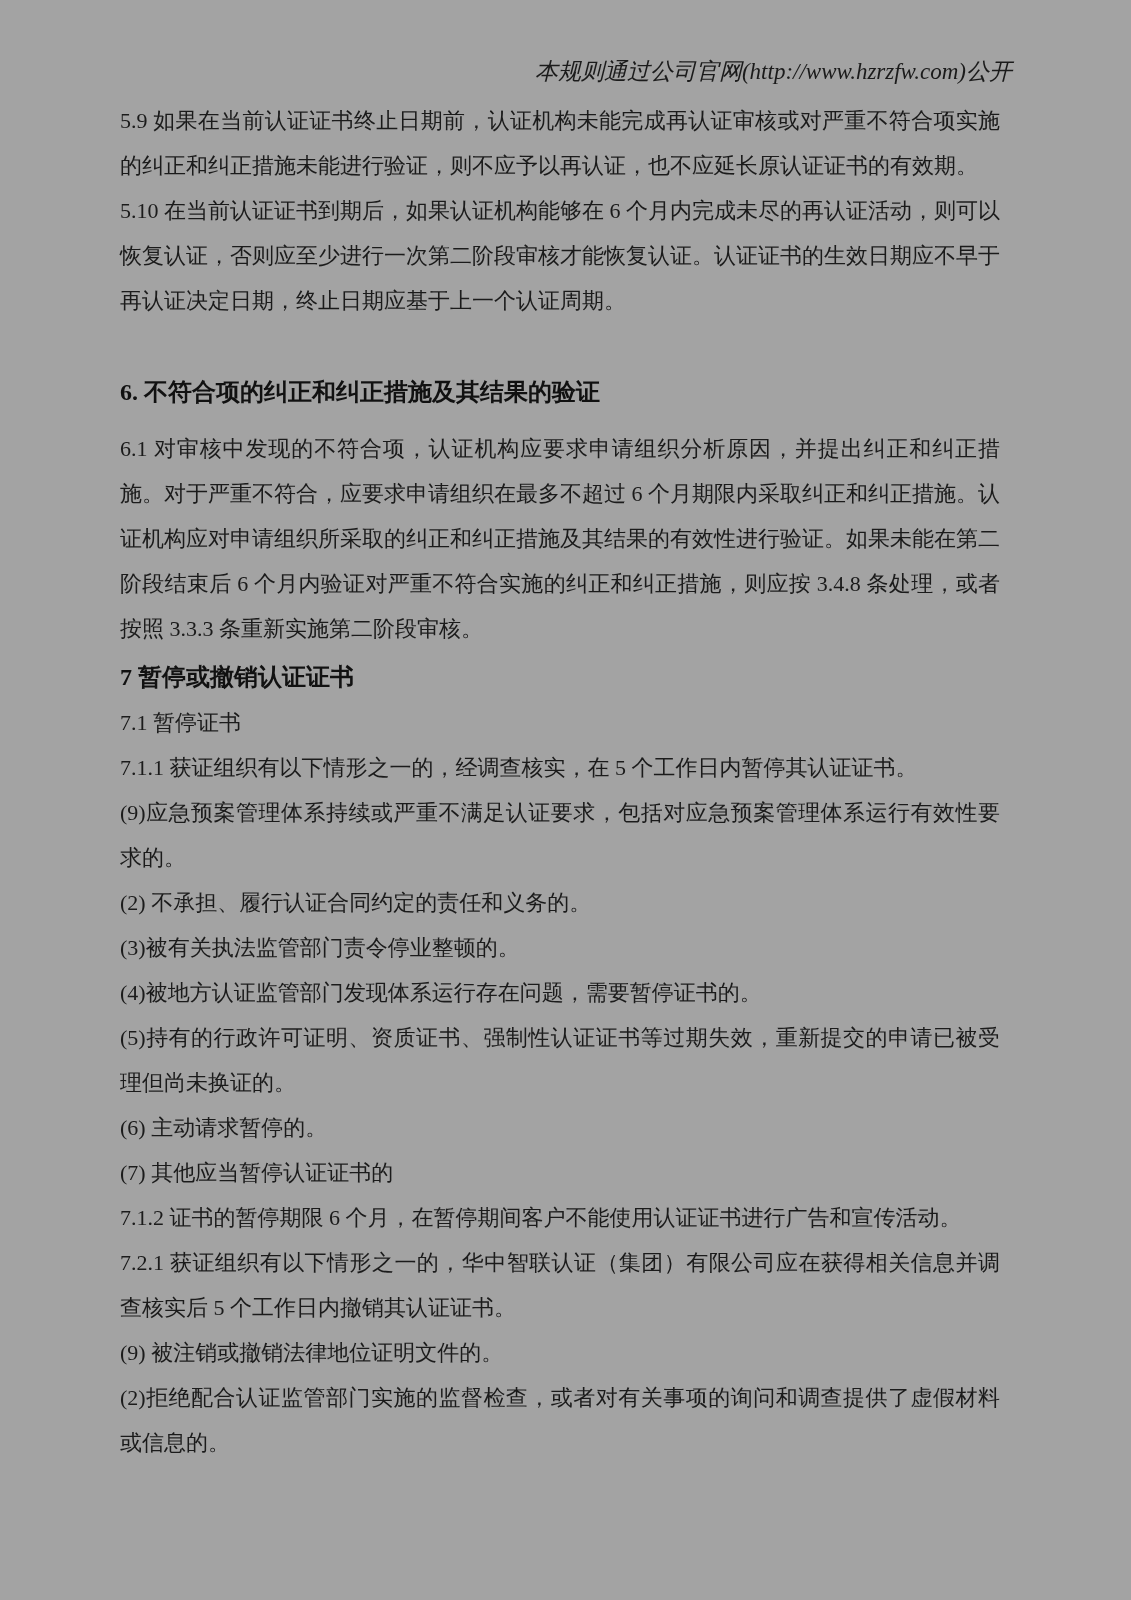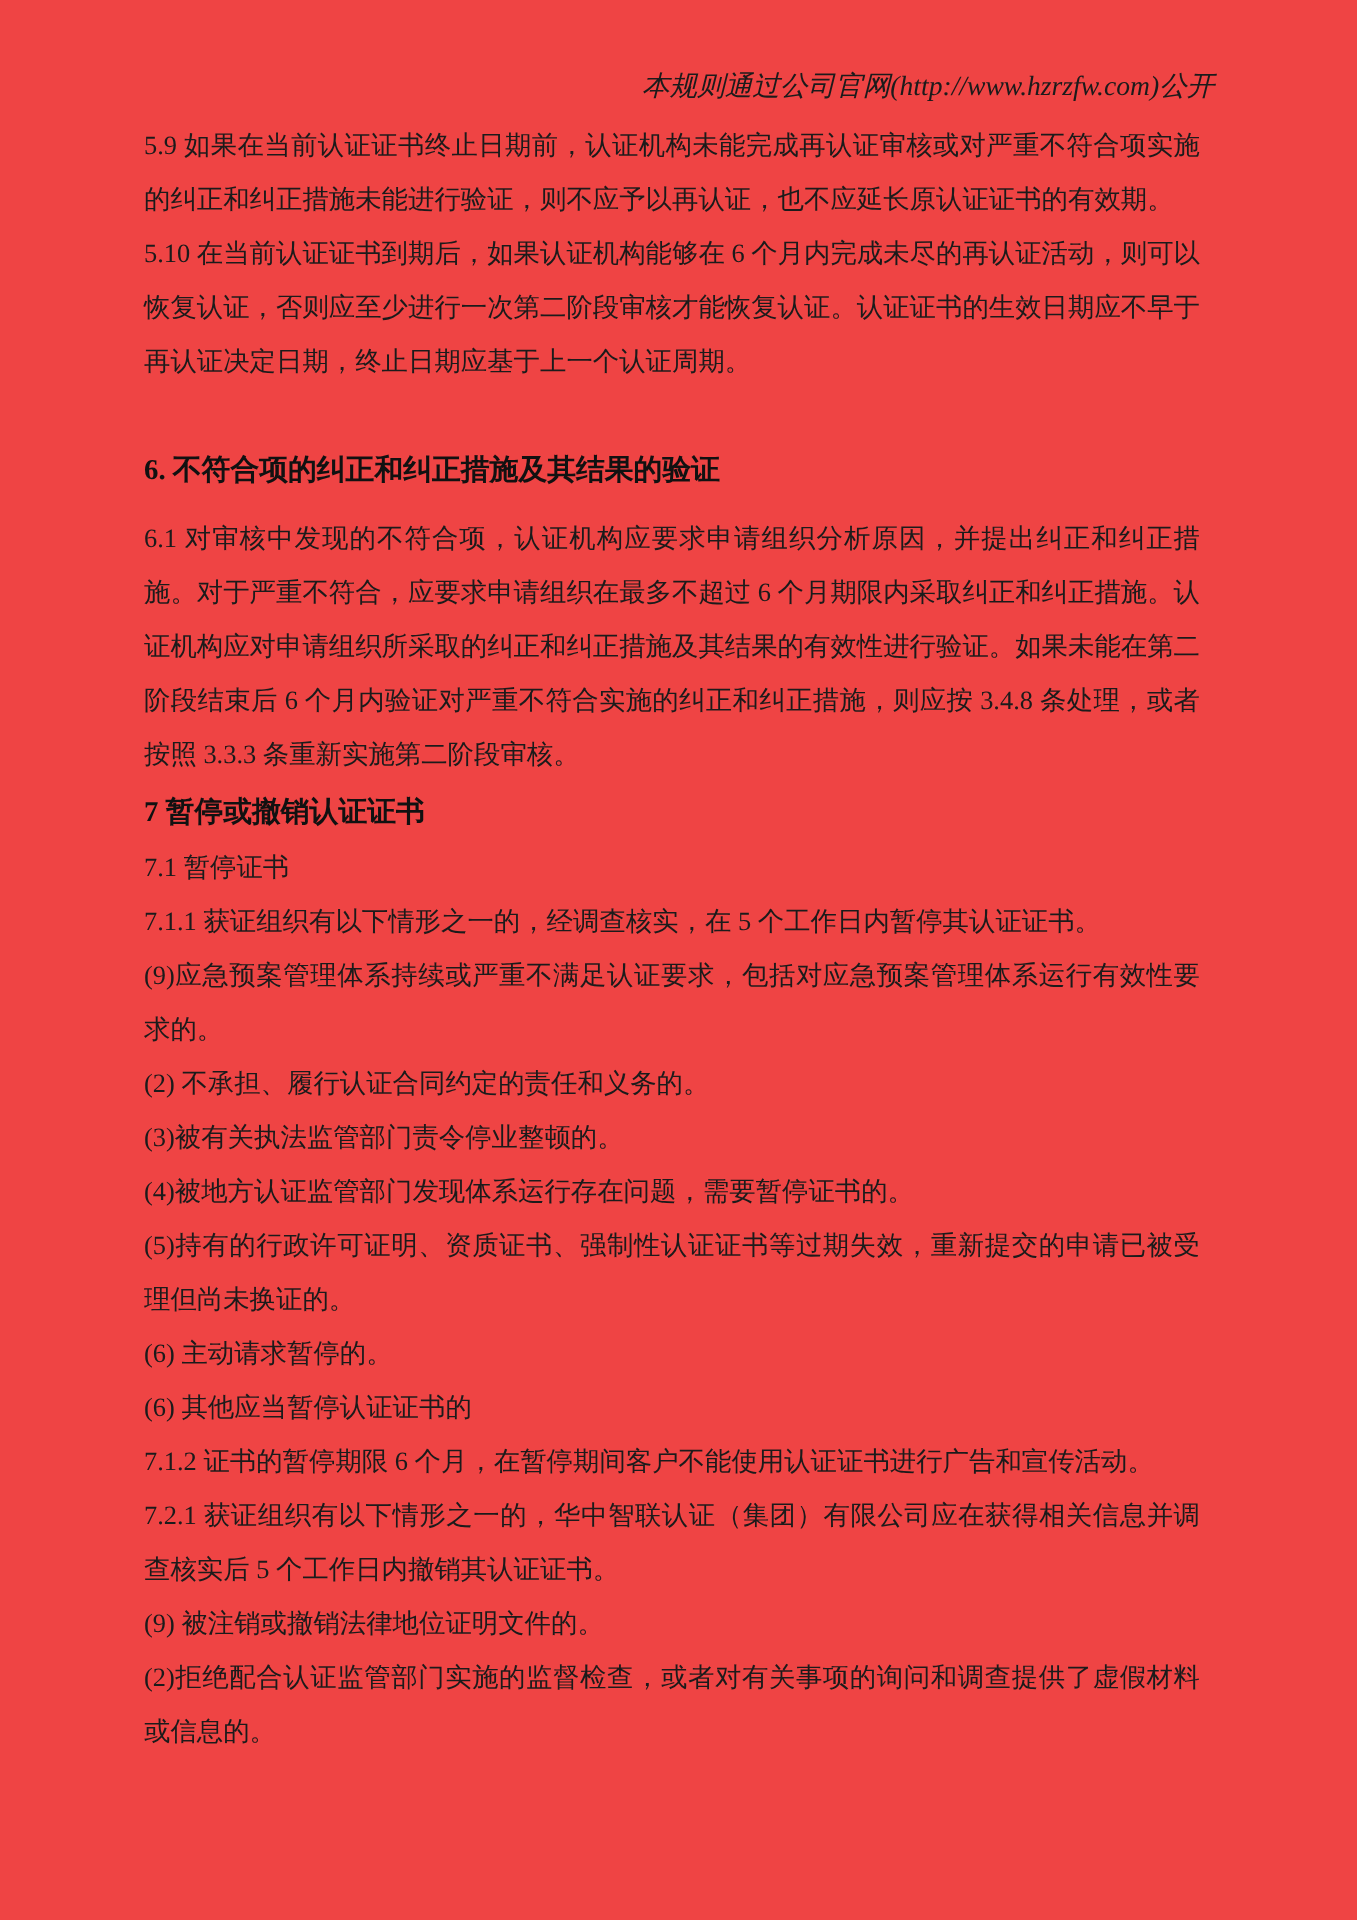"本规则通过公司官网(http://www.hzrzfw.com)公开" .page { background: #ef4444 -> #a3a3a3 }
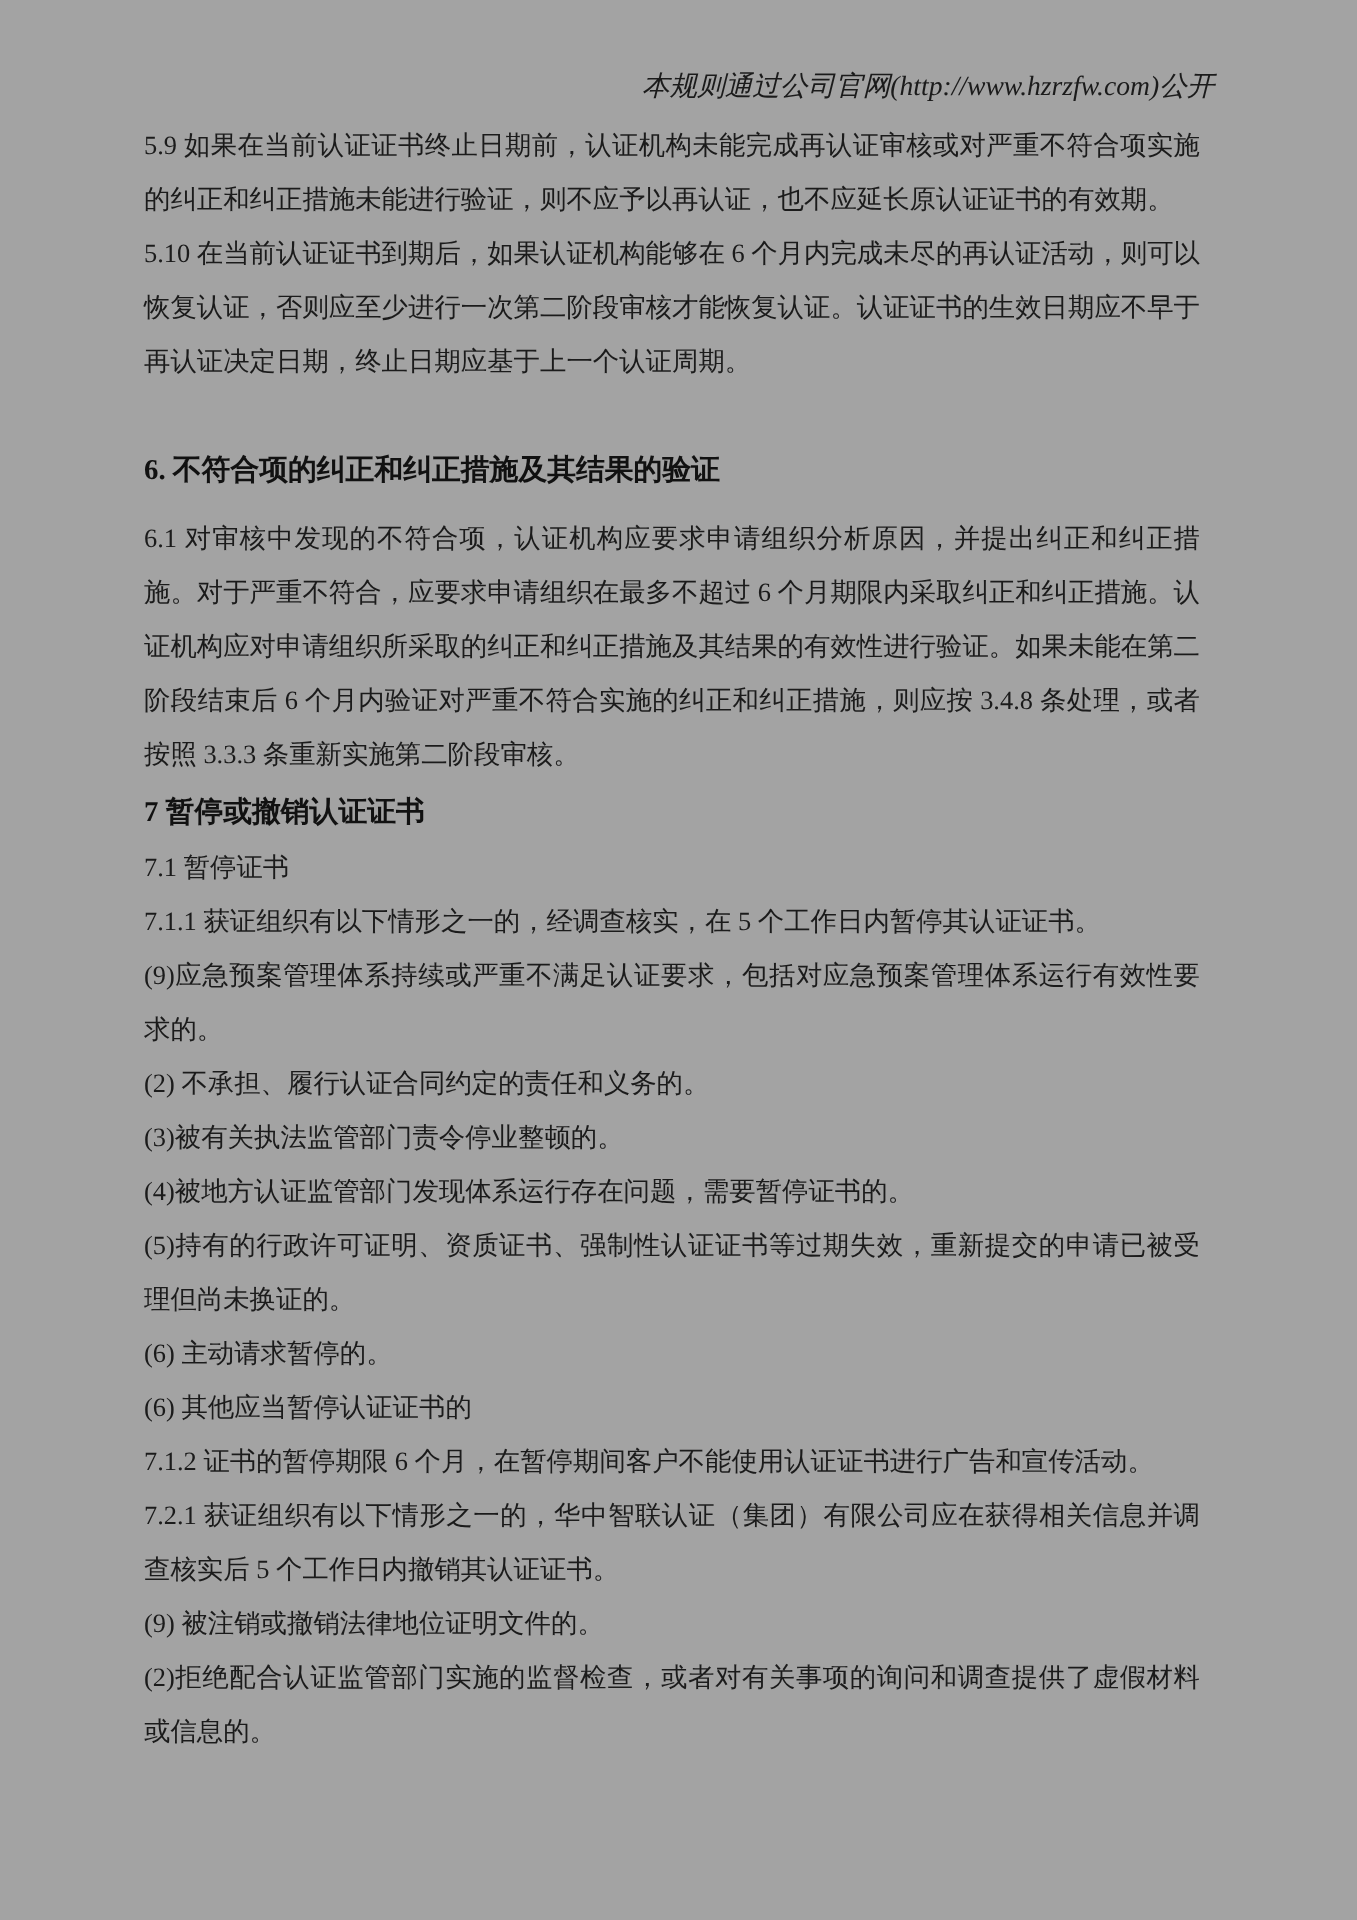"(6) 其他应当暂停认证证书的" p.para { text: 6 -> 7 }
